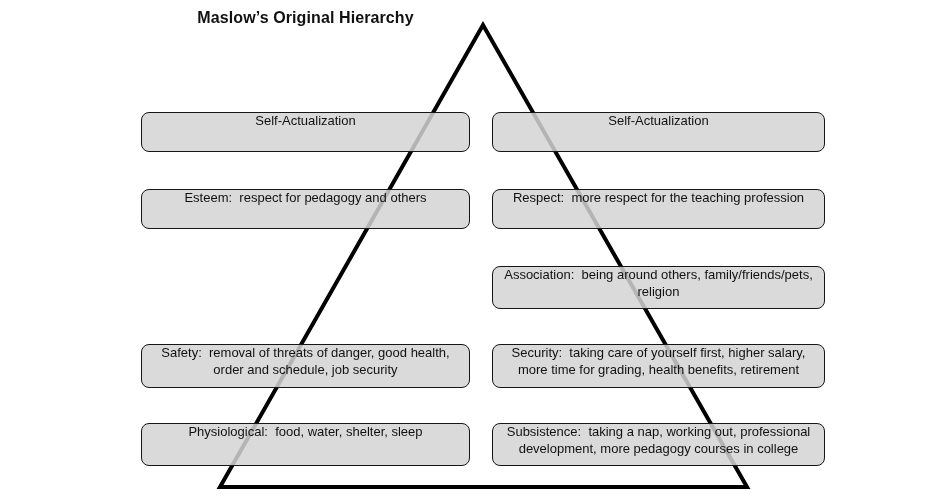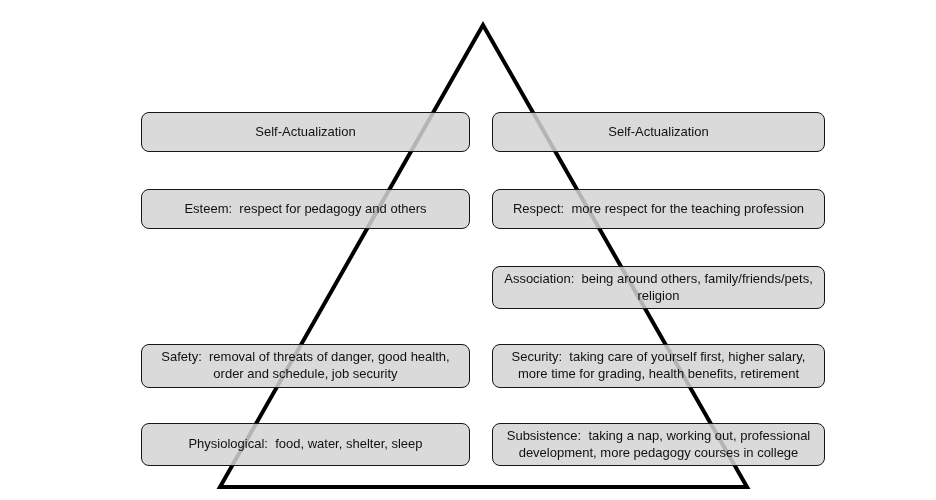"Maslow’s Original Hierarchy" div.title { html: none -> <div>Maslow’s Original Hierarchy</div> }
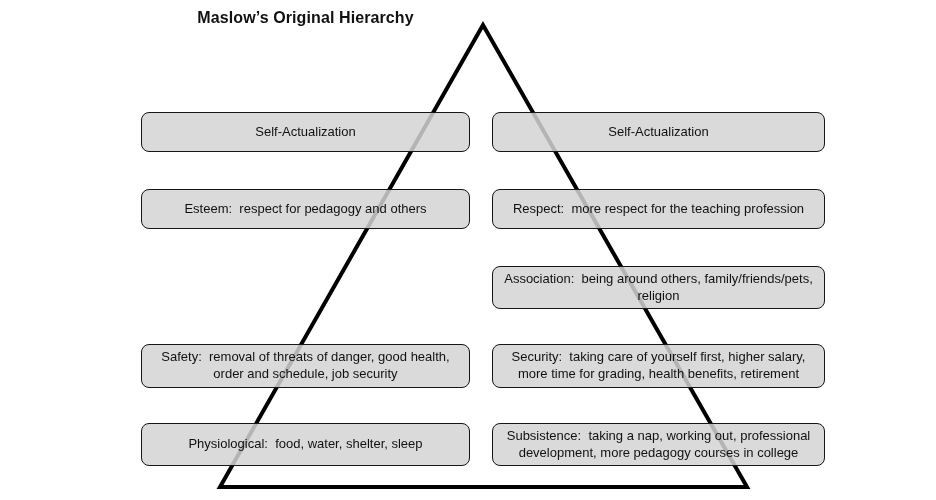"Self-Actualization" .box { align-items: center -> none }
